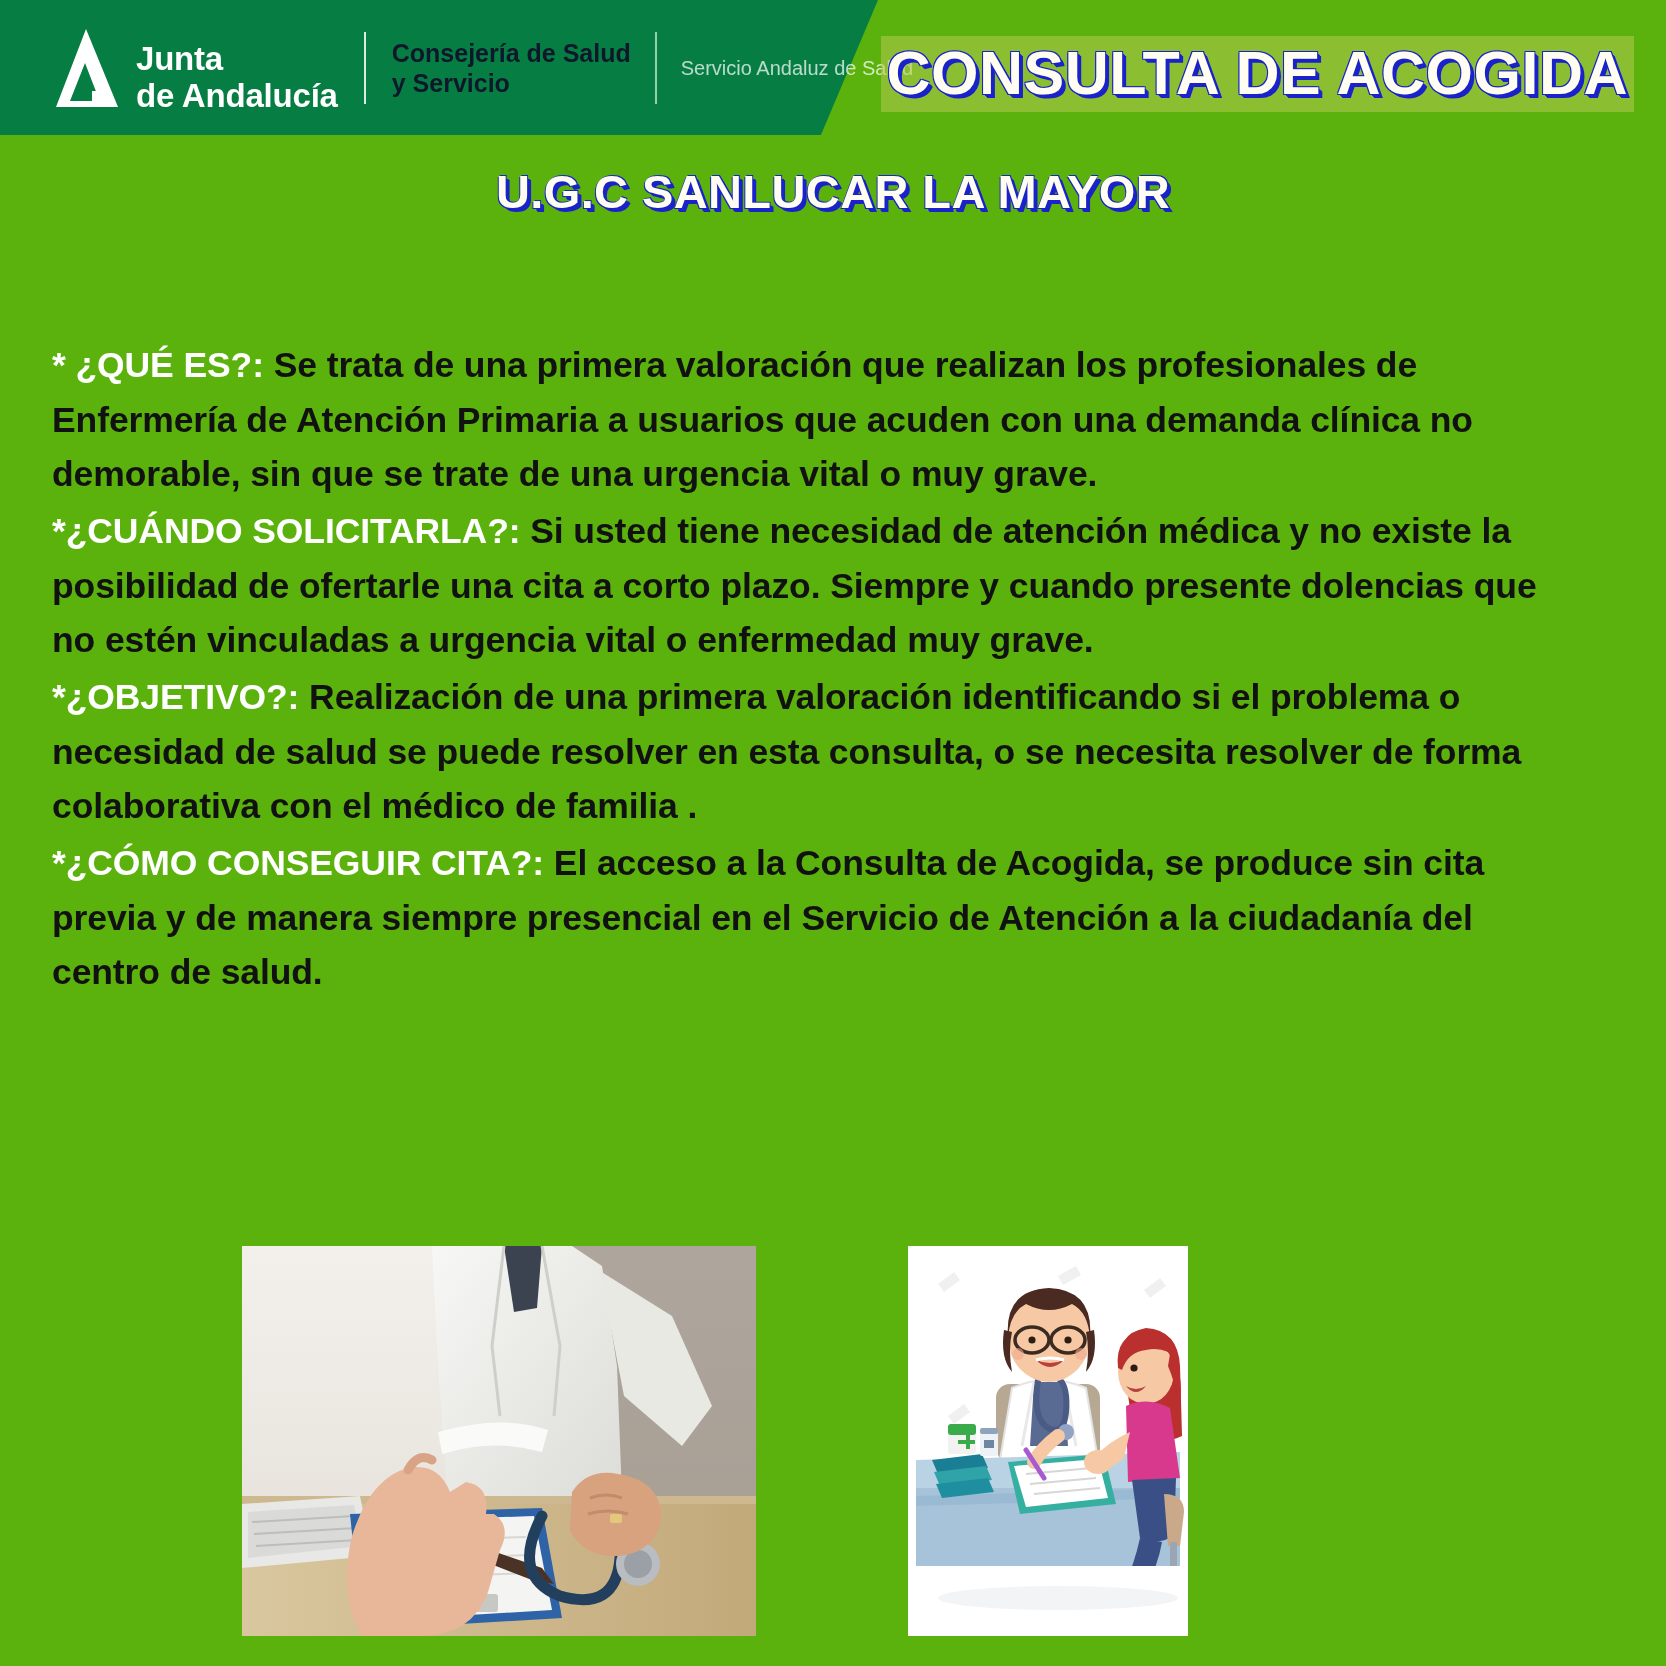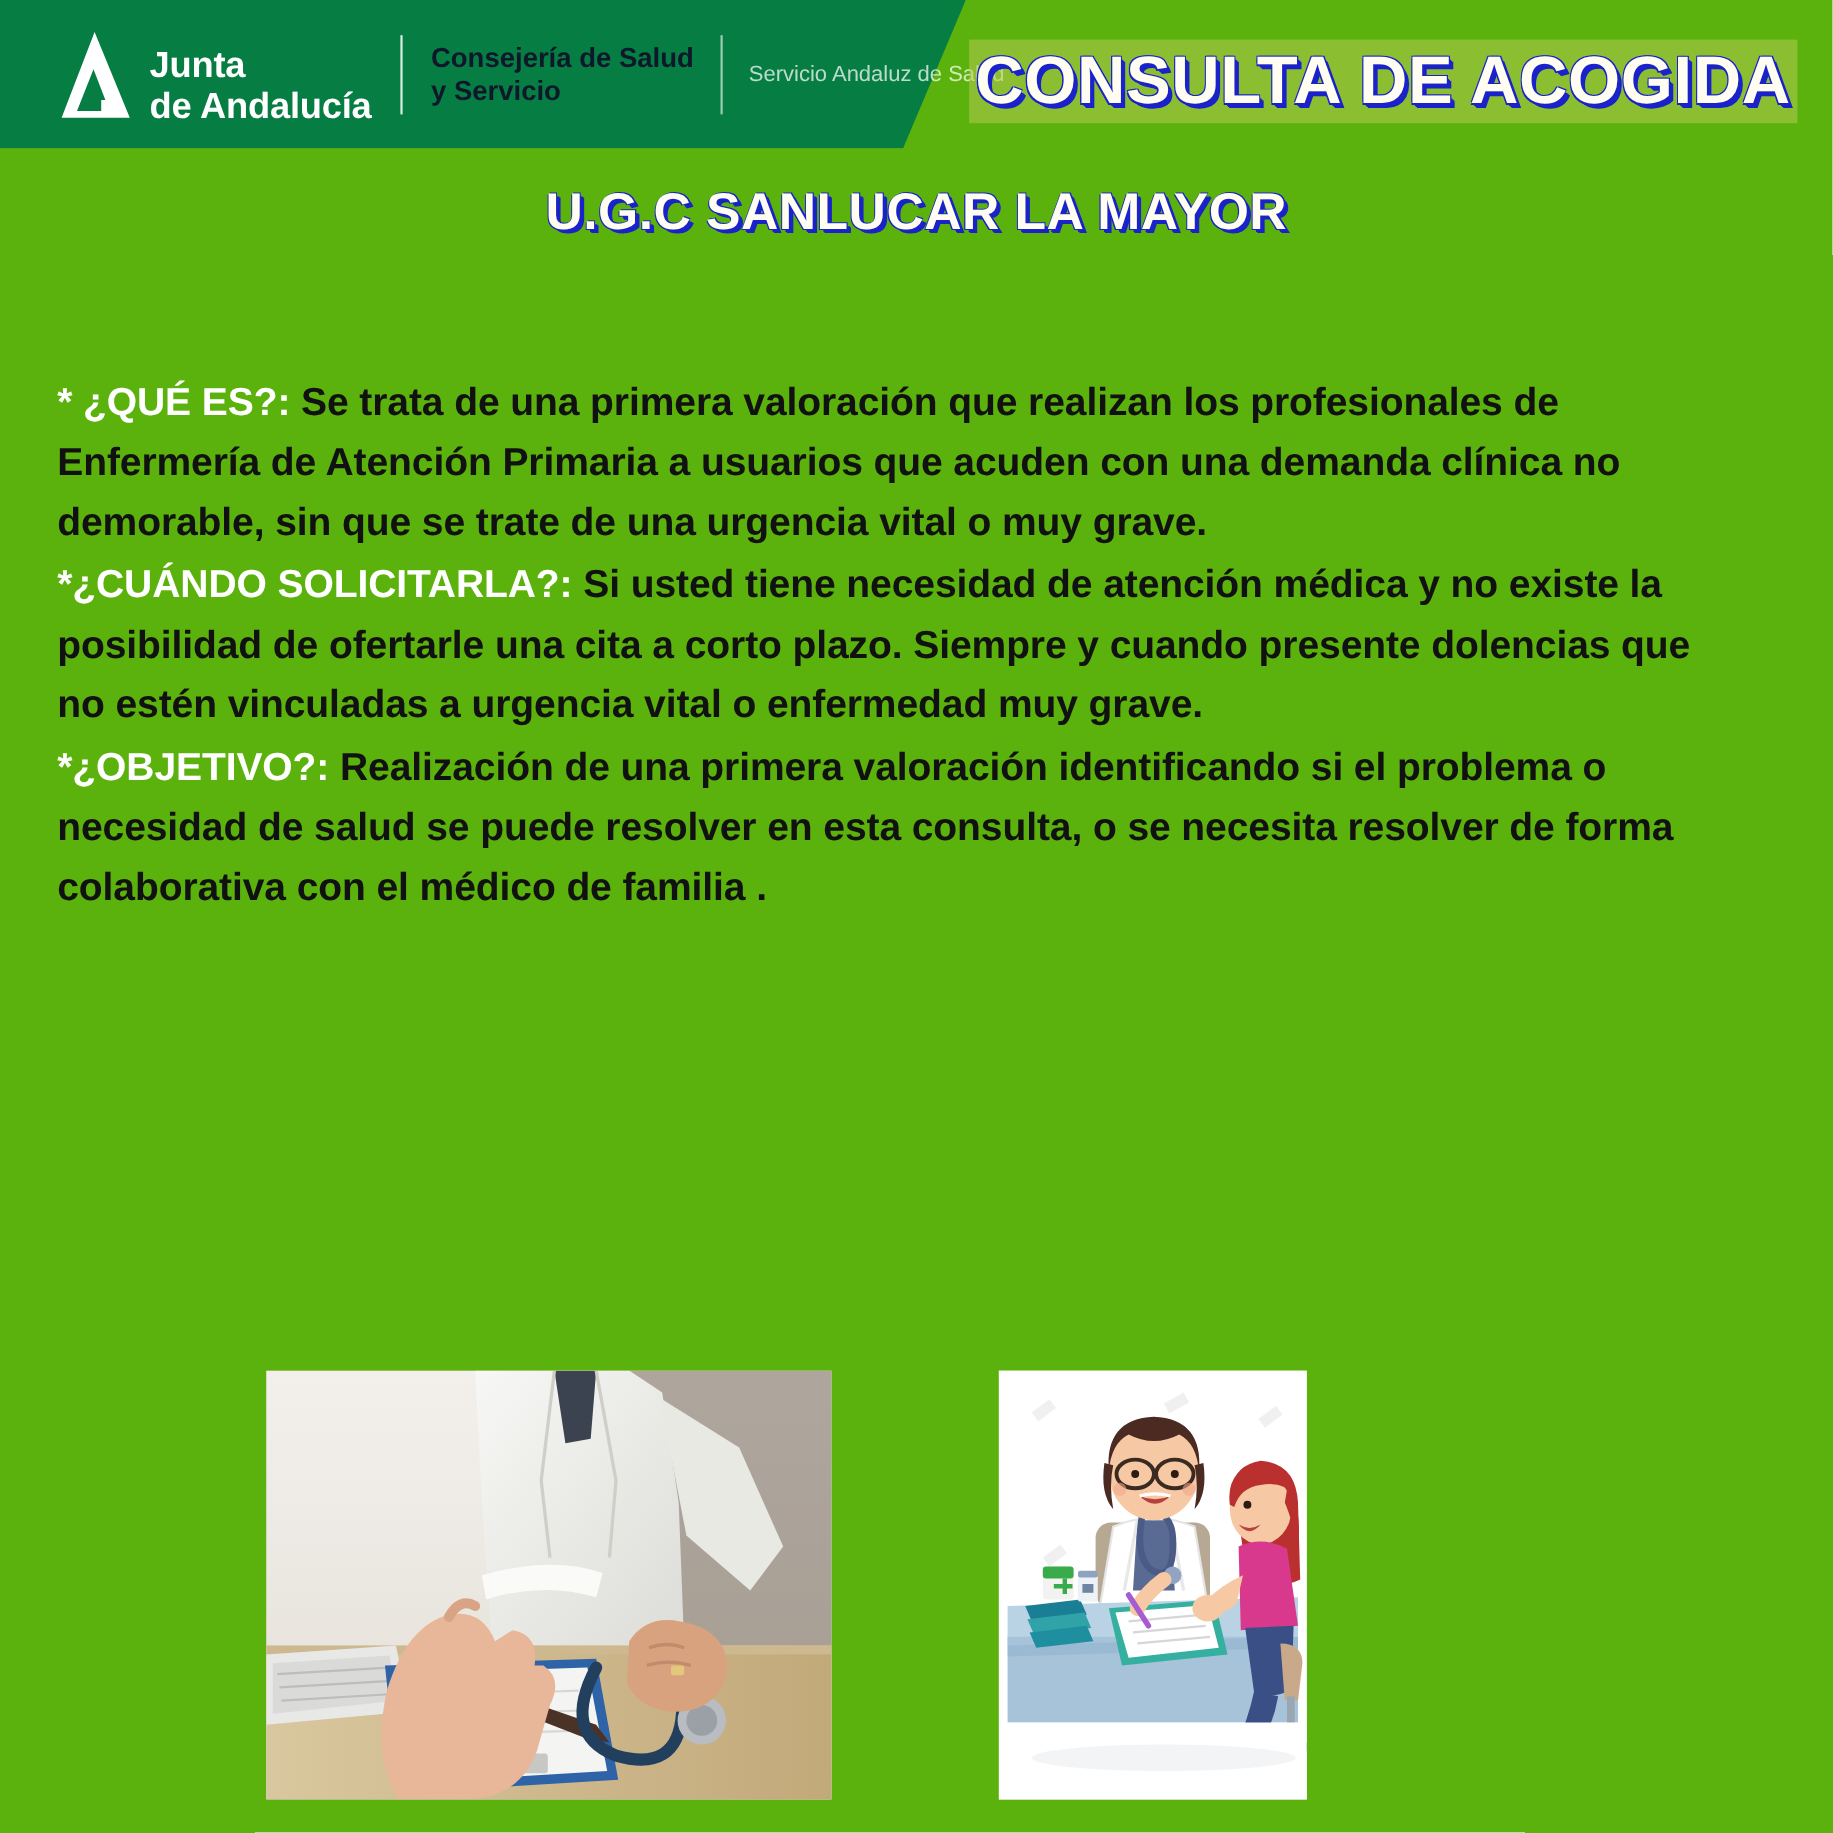"*¿CÓMO CONSEGUIR CITA?: El acceso" p.para { html: none -> <p> <span>*¿CÓMO CONSEGUIR CITA?: </span><span>El acceso a la Consulta de Acogida, se produce sin cita previa y de manera siempre presencial en el Servicio de Atención a la ciudadanía del centro de salud.</span> </p> }
